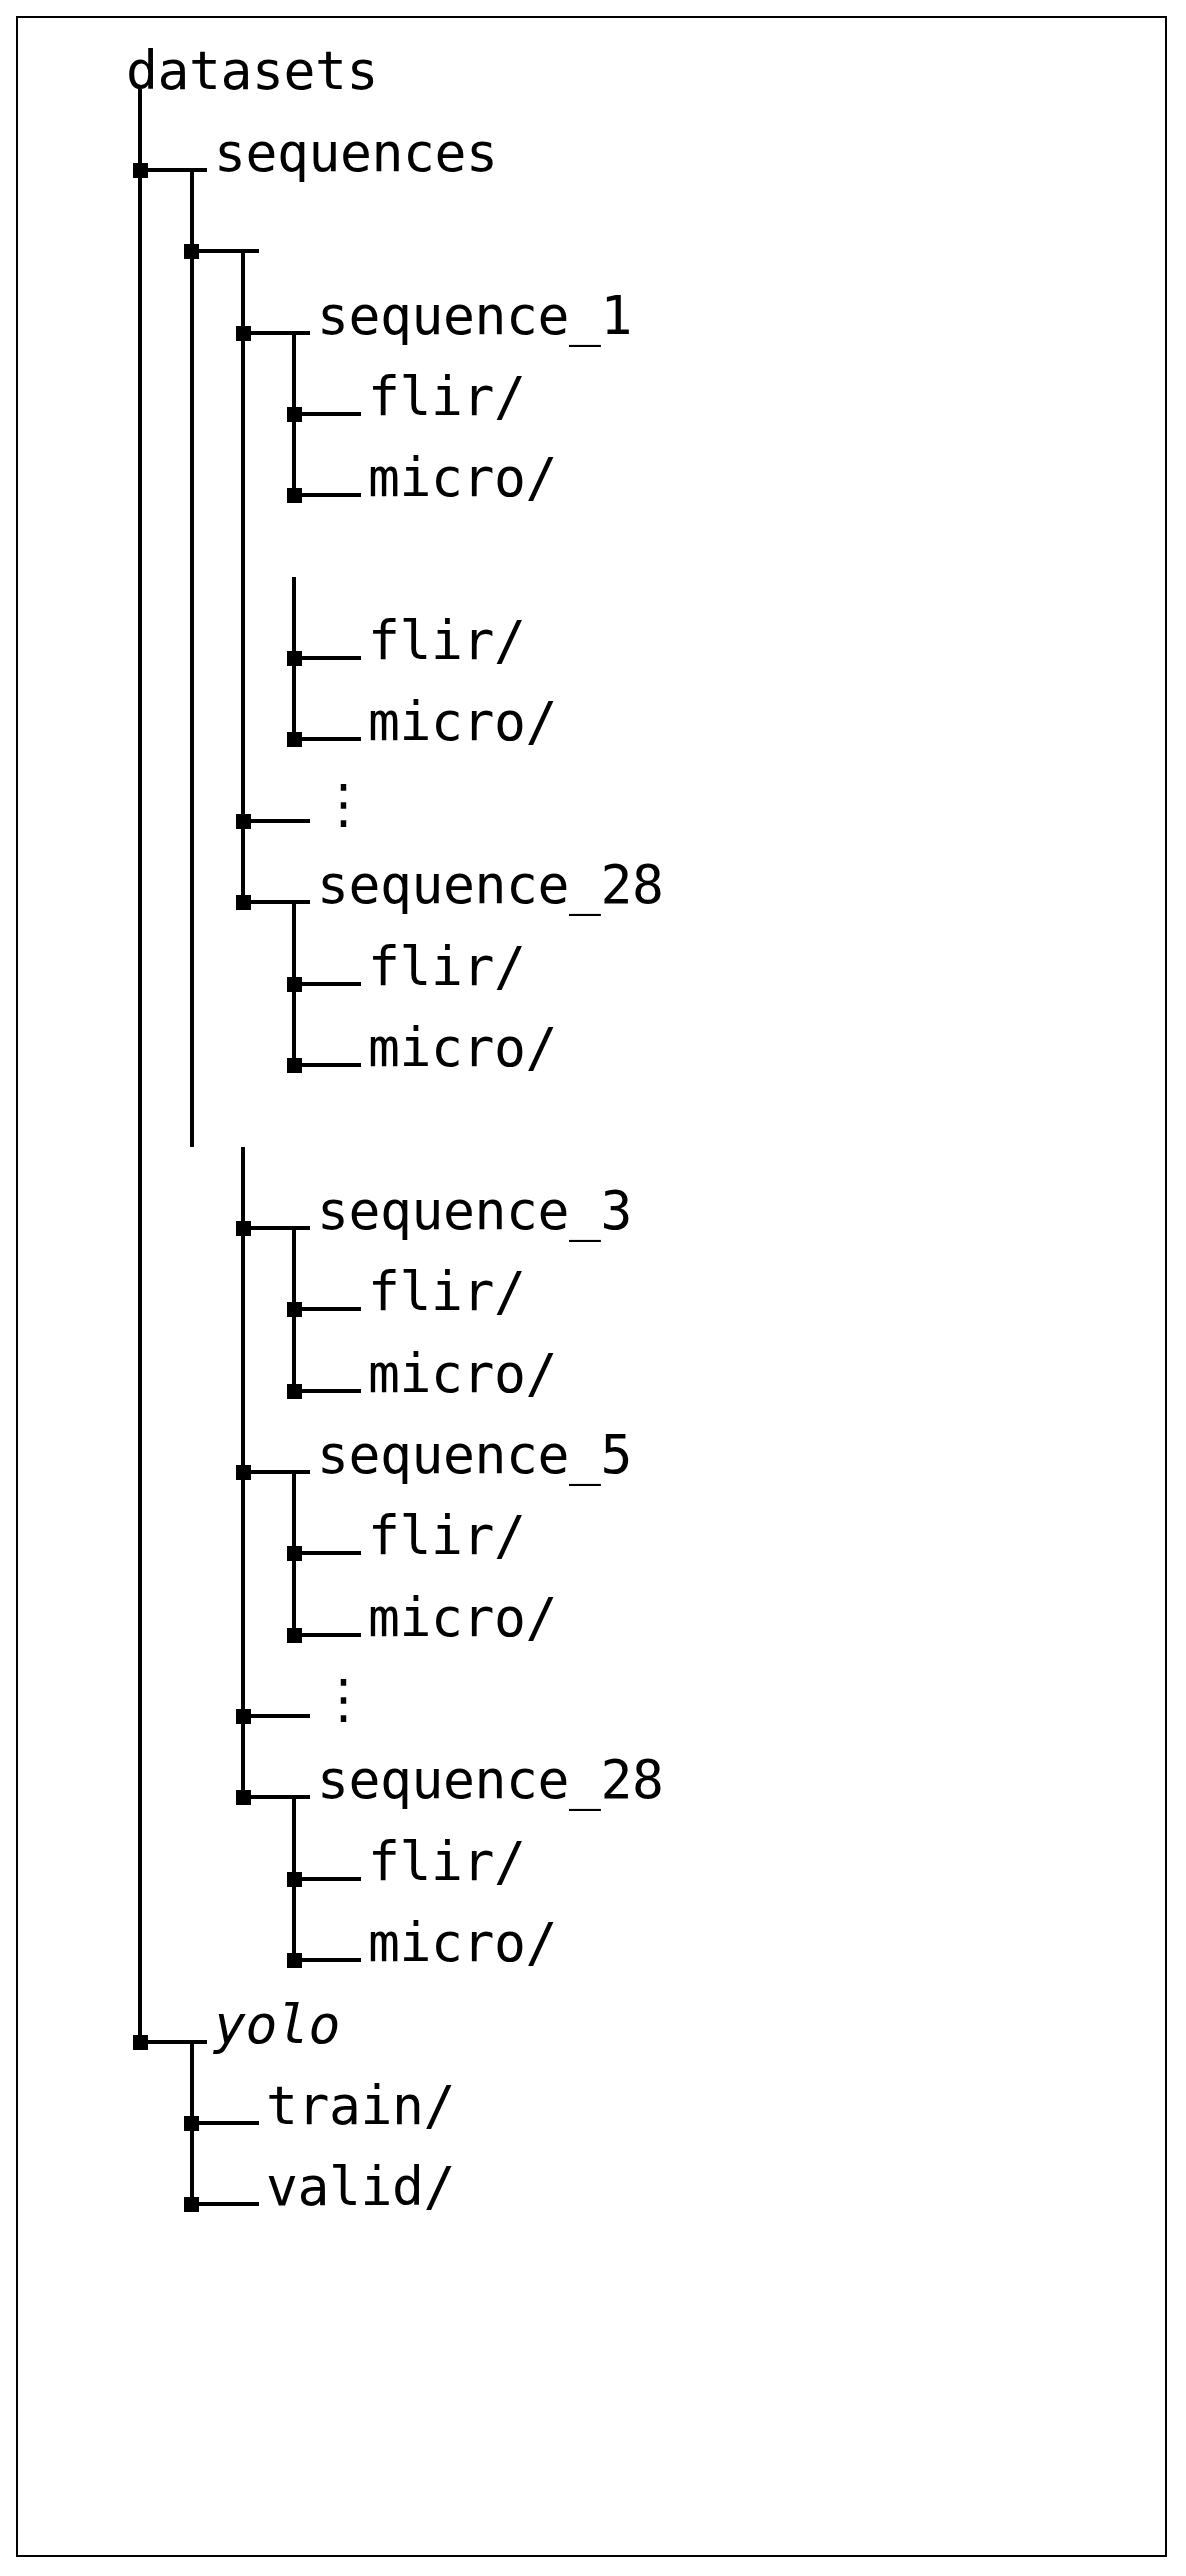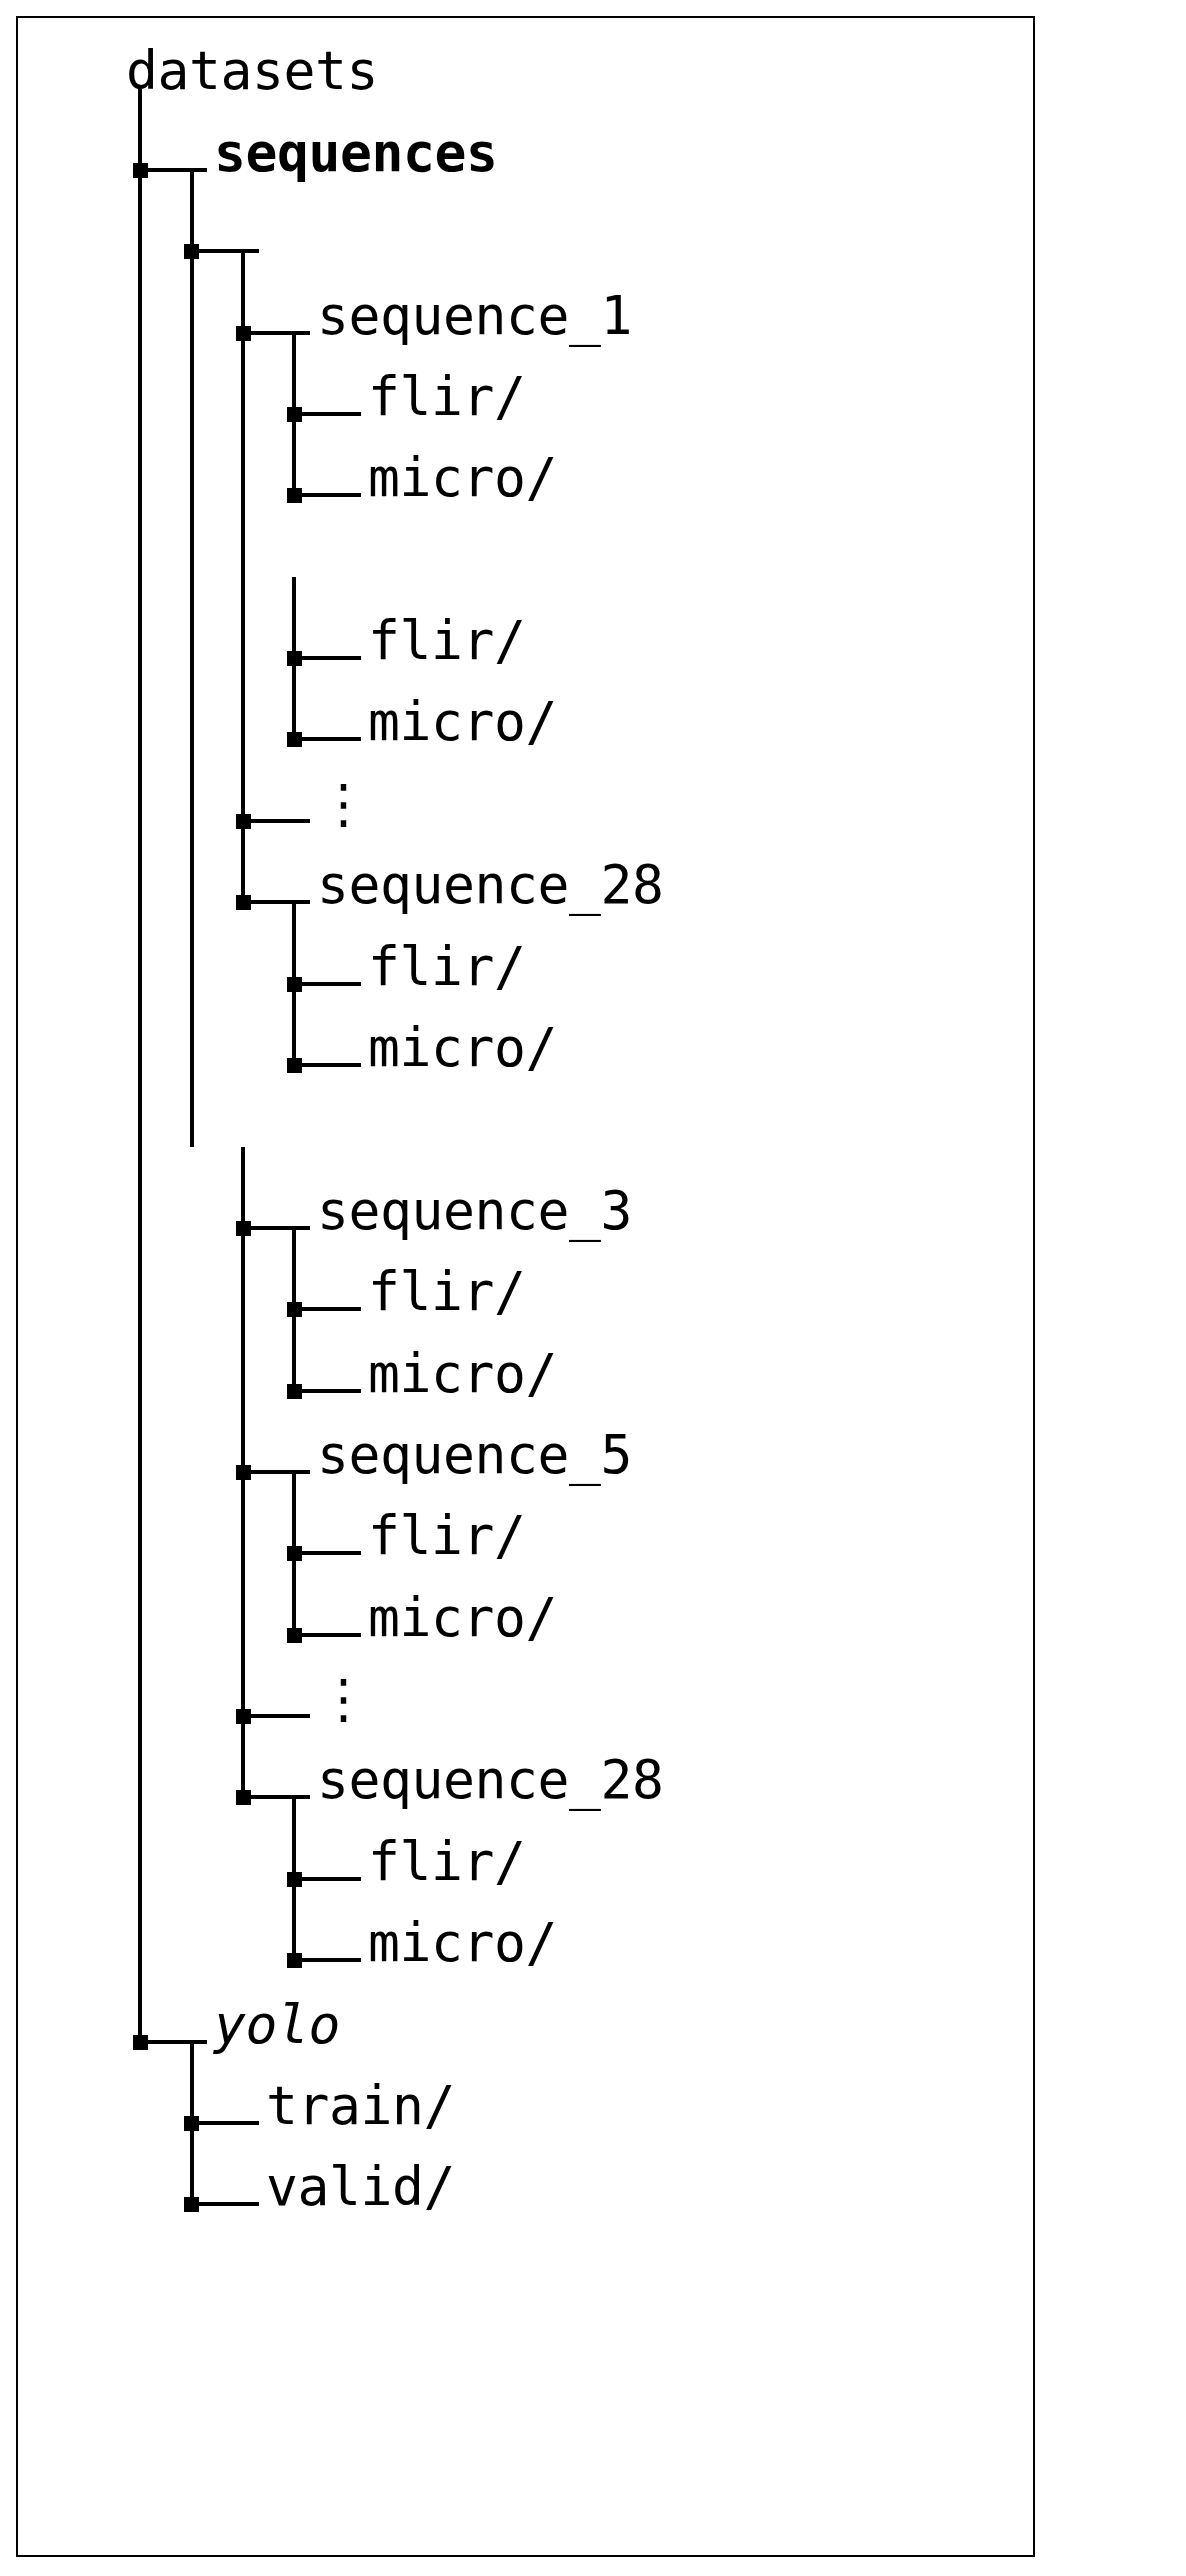"datasets" #frame { width: 1019px -> 1151px }
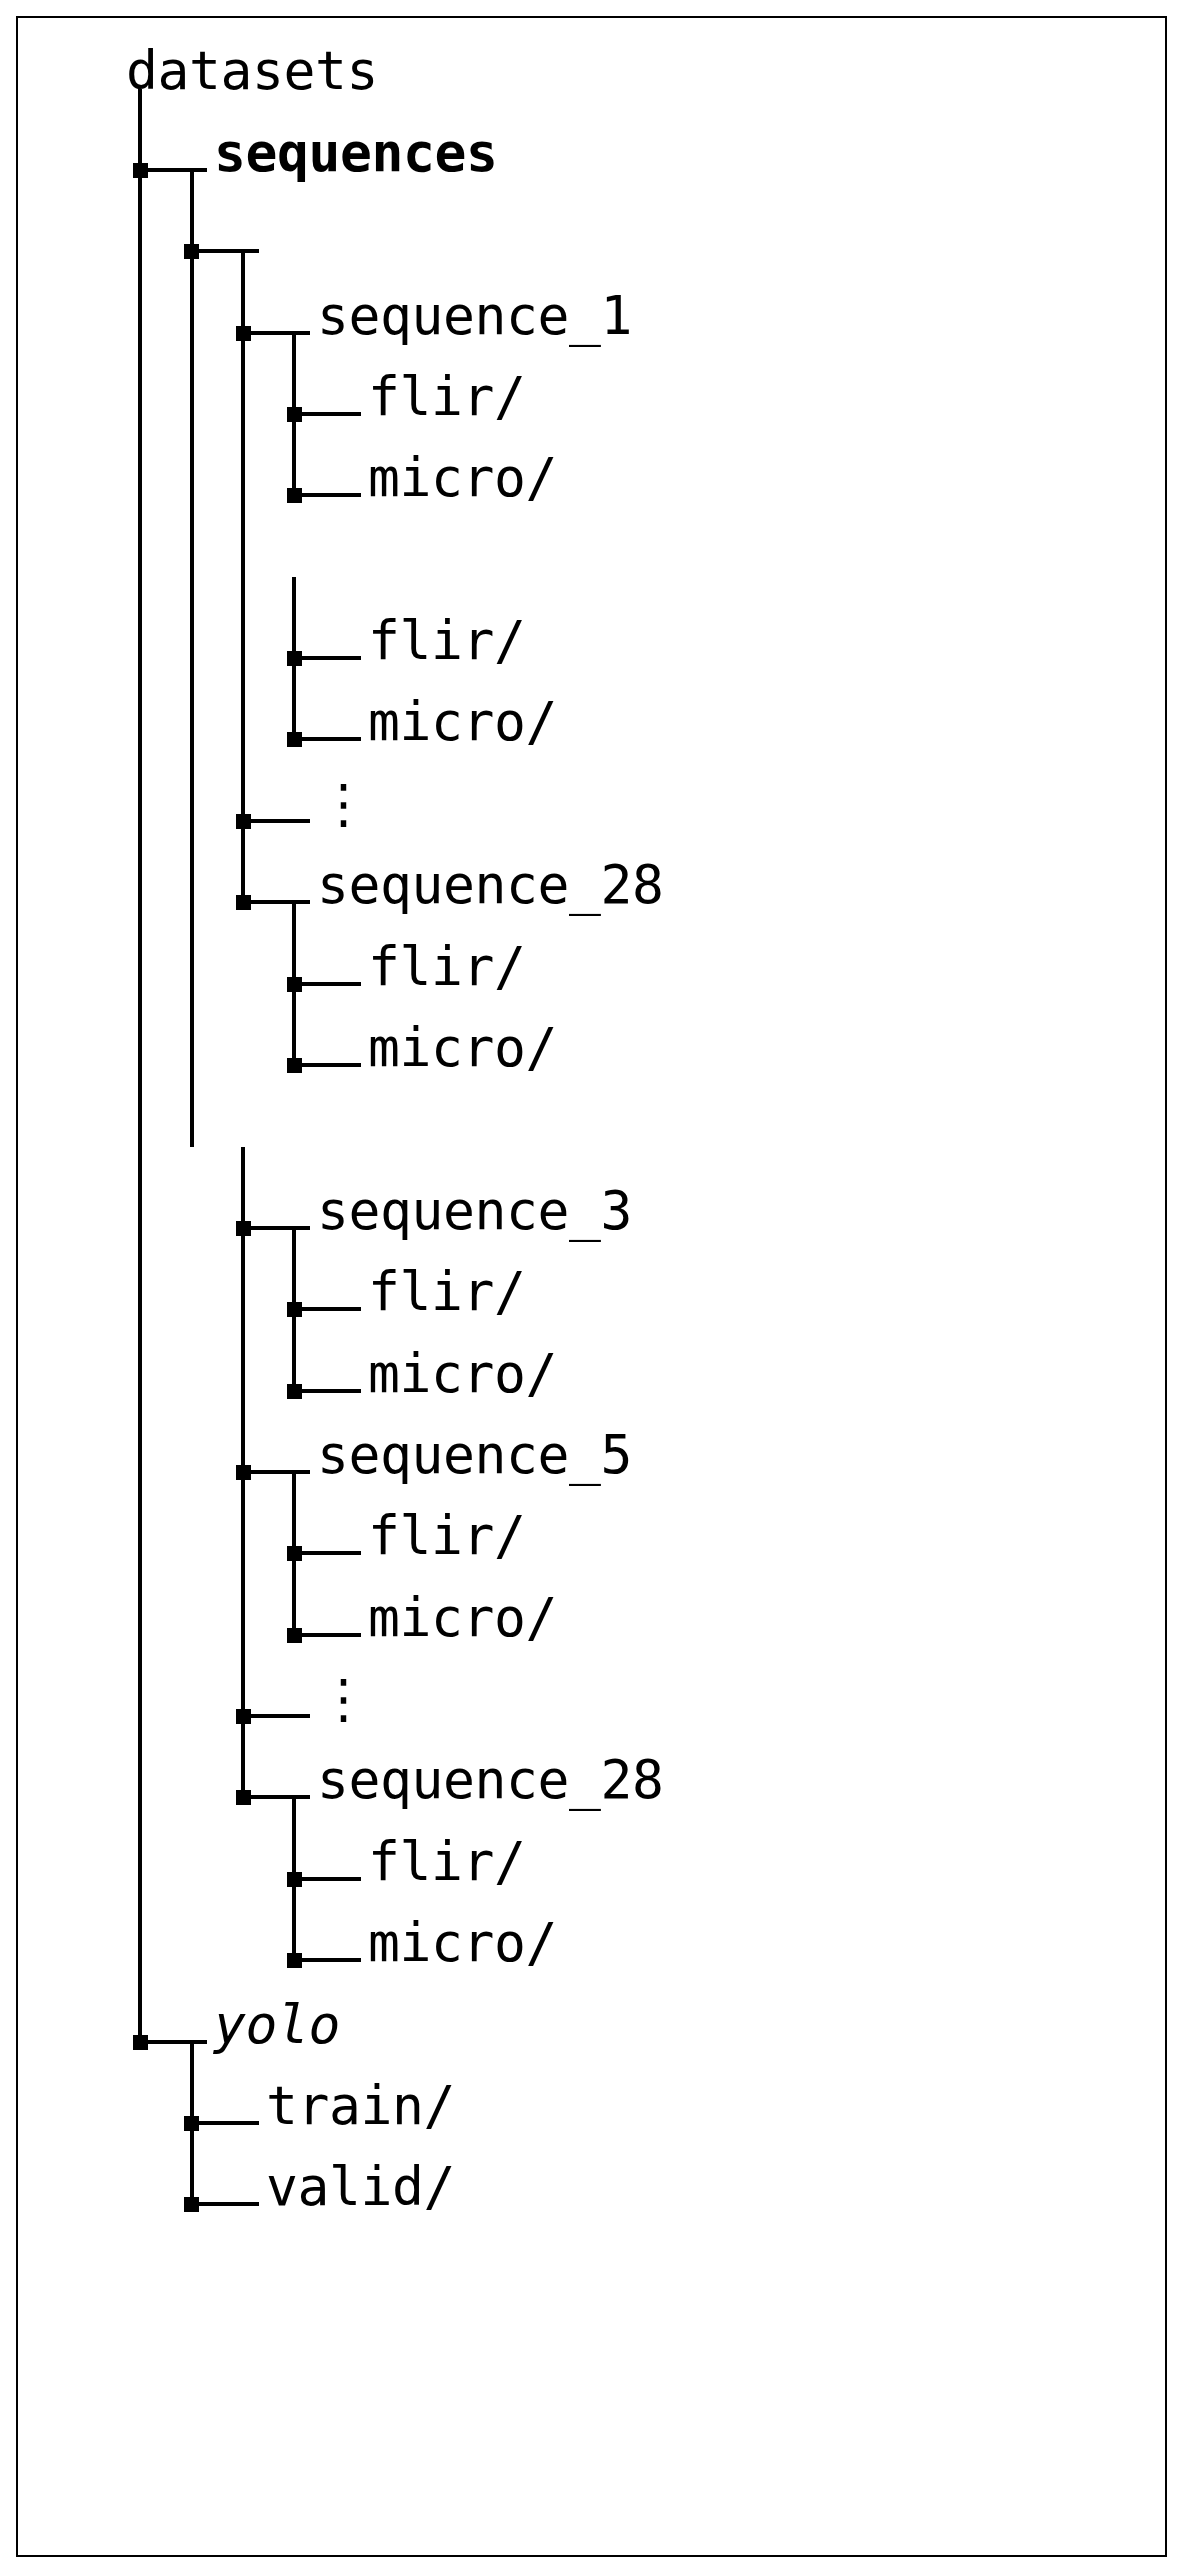"sequences" div.row { font-weight: bold -> none }
